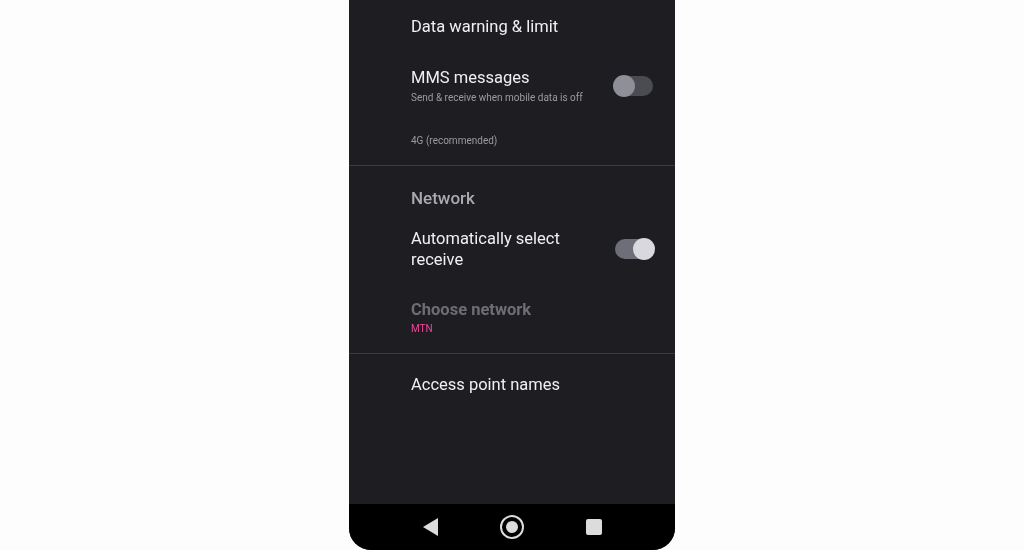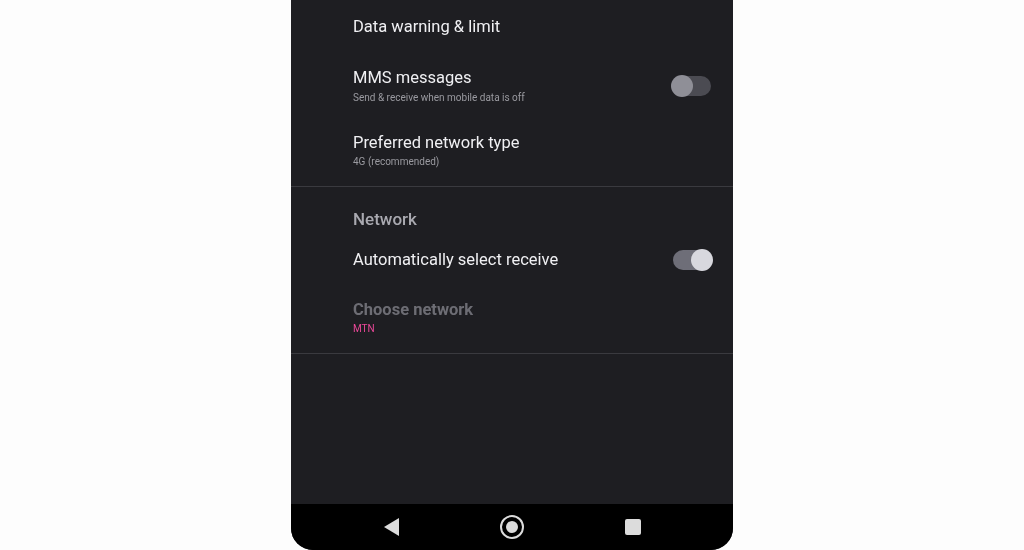"Data warning & limit" .phone { width: 442px -> 326px }
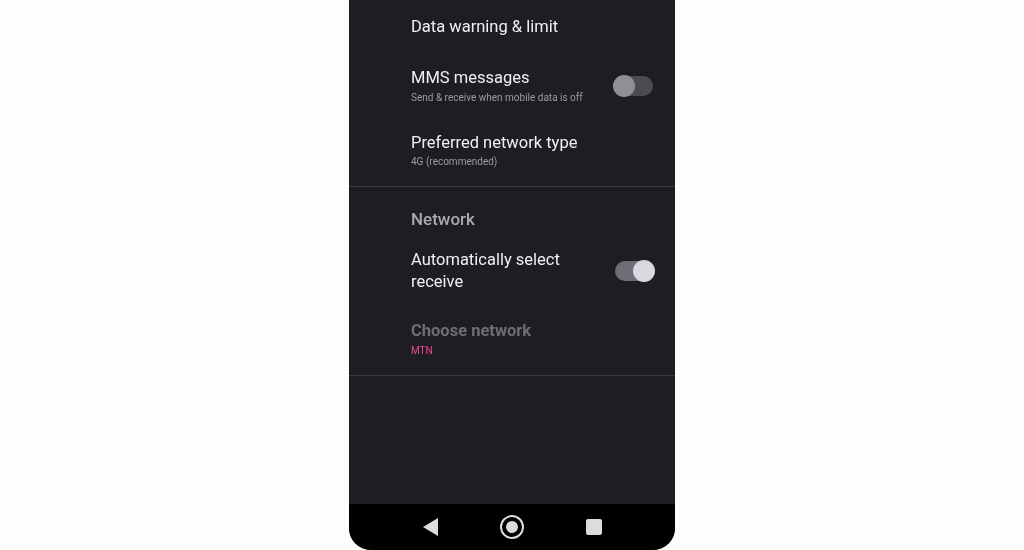"Preferred network type" div.title { html: <div>Preferred network type</div> -> none }
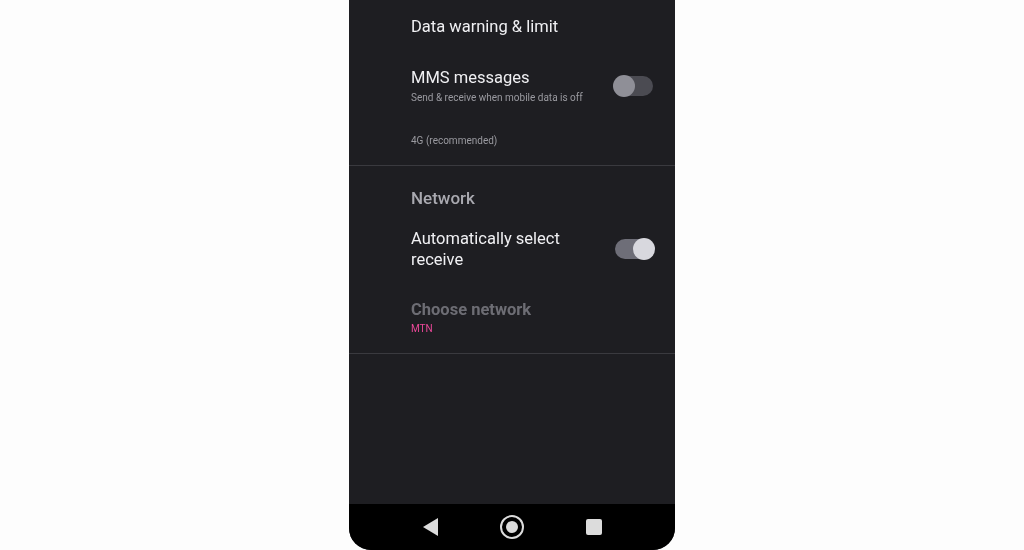"Access point names" div.row { html: none -> <div> <div> <div>Access point names</div> </div> </div> }
